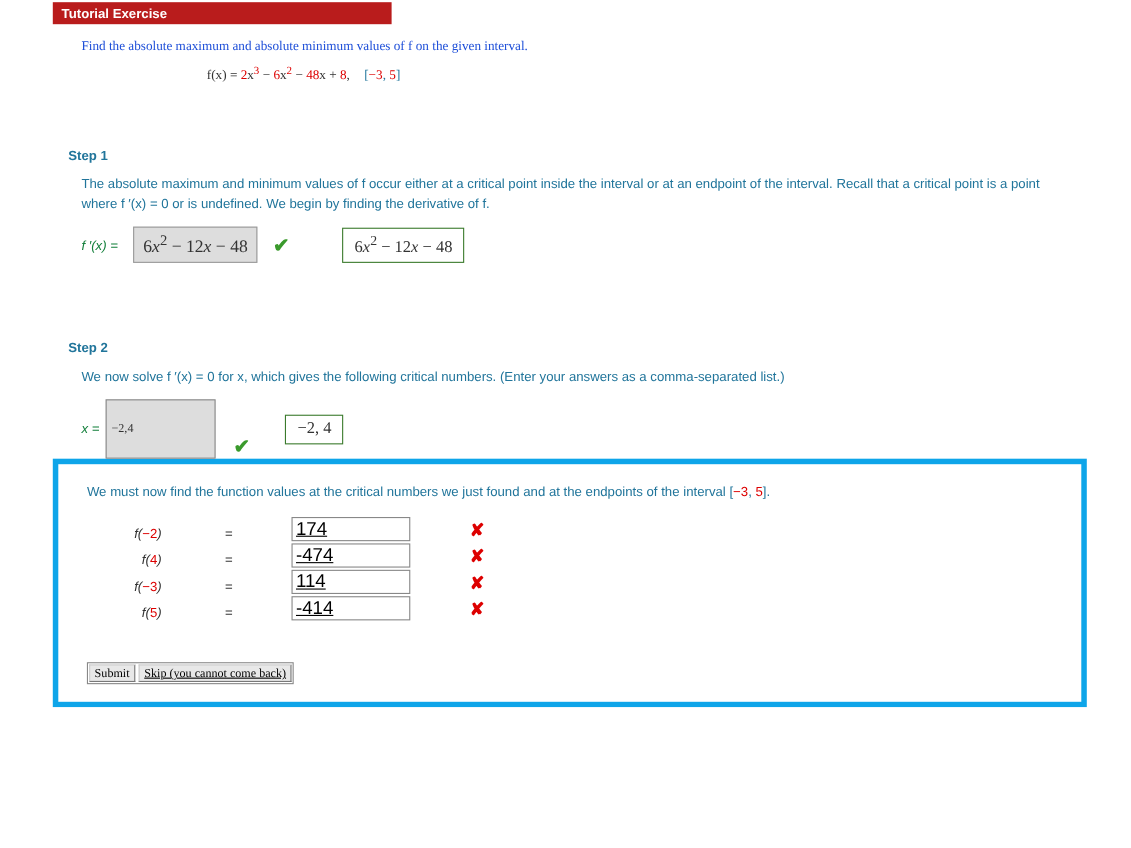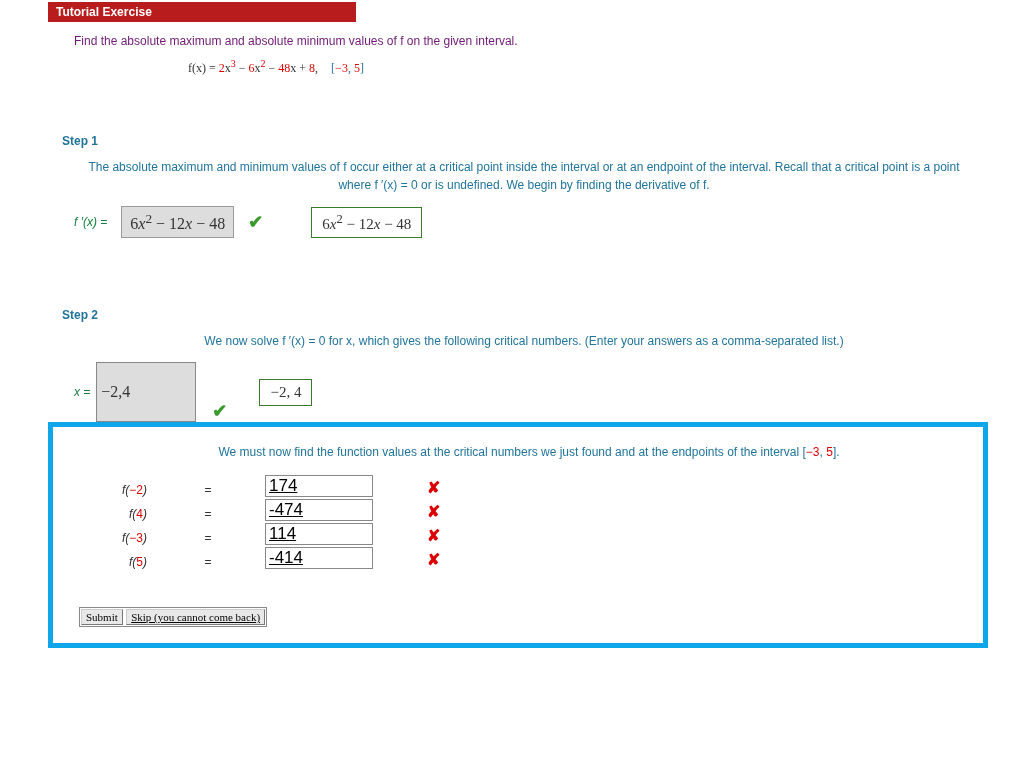"Find the absolute maximum and" .prompt { color: #701a75 -> #1d4ed8; font-family: none -> Liberation Serif, serif }
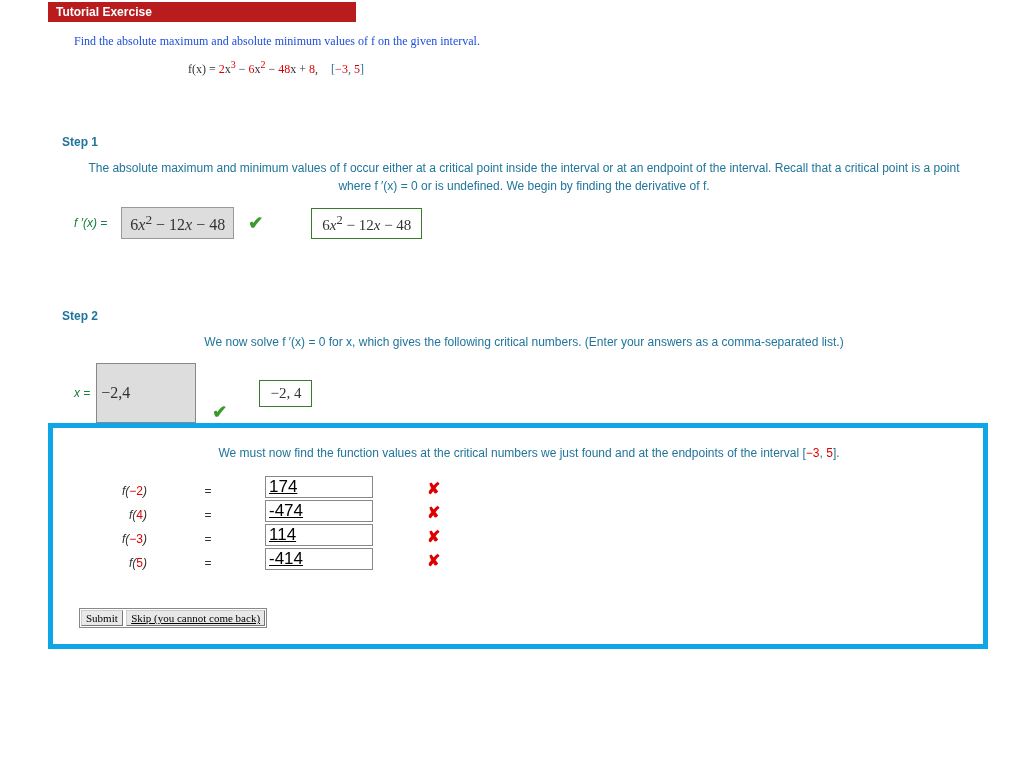"The absolute maximum and minimum" .step-body { text-align: center -> none }
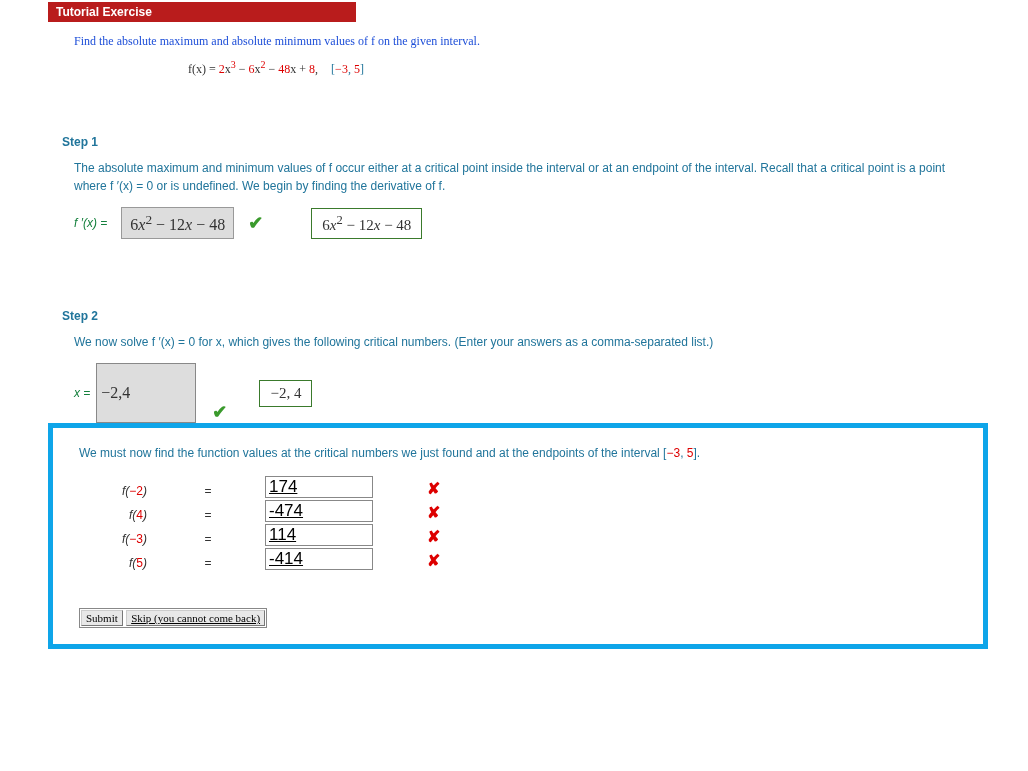"−2,4" .ans-box { font-size: 16px -> 11px }
